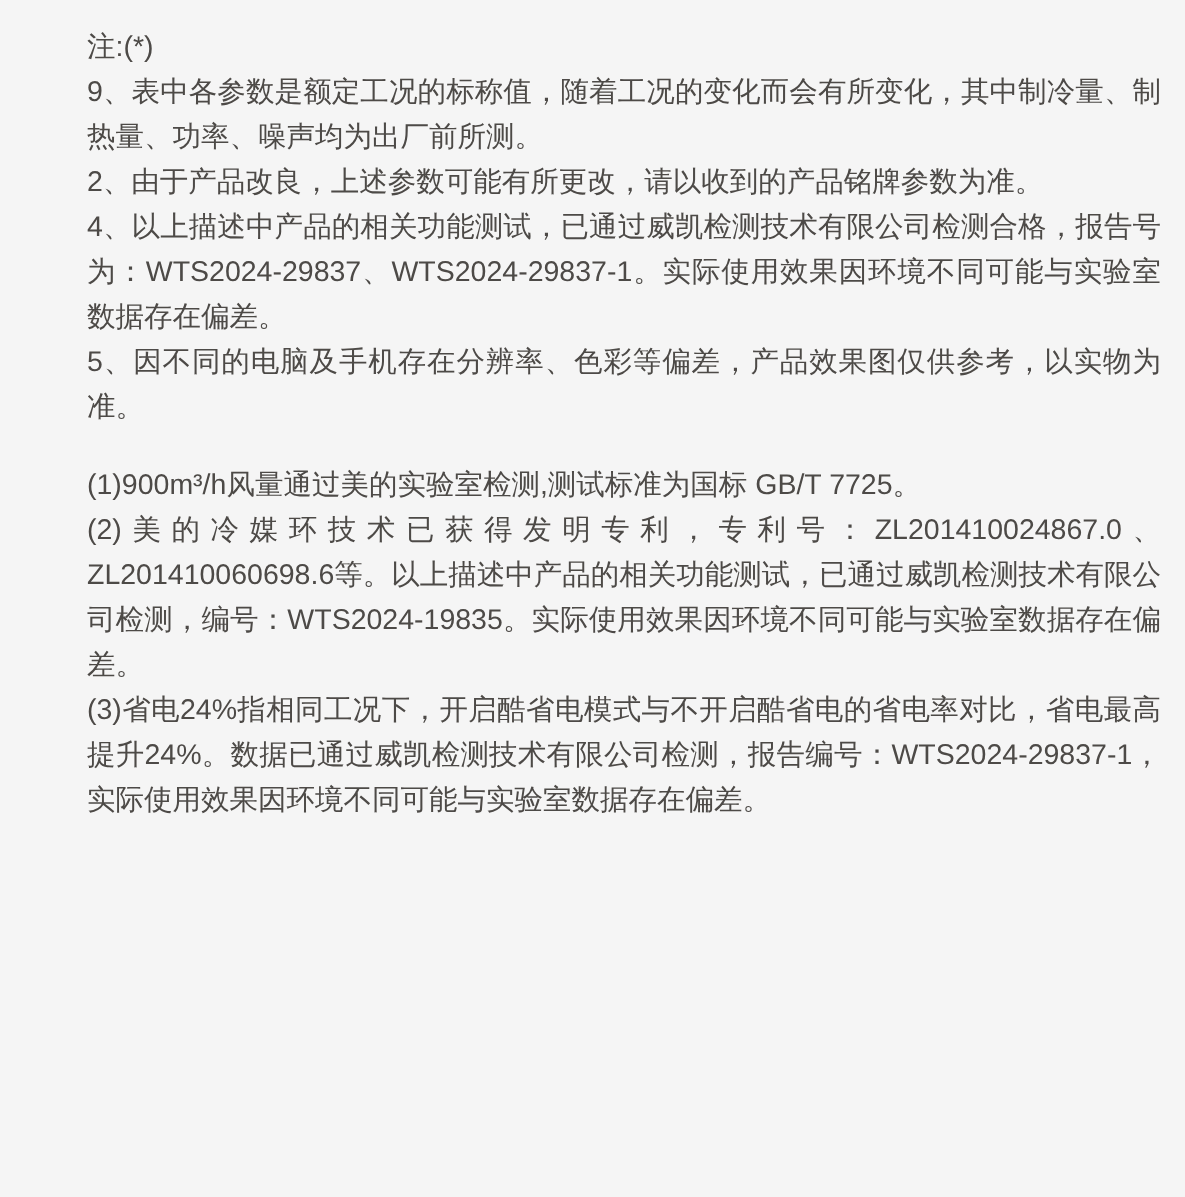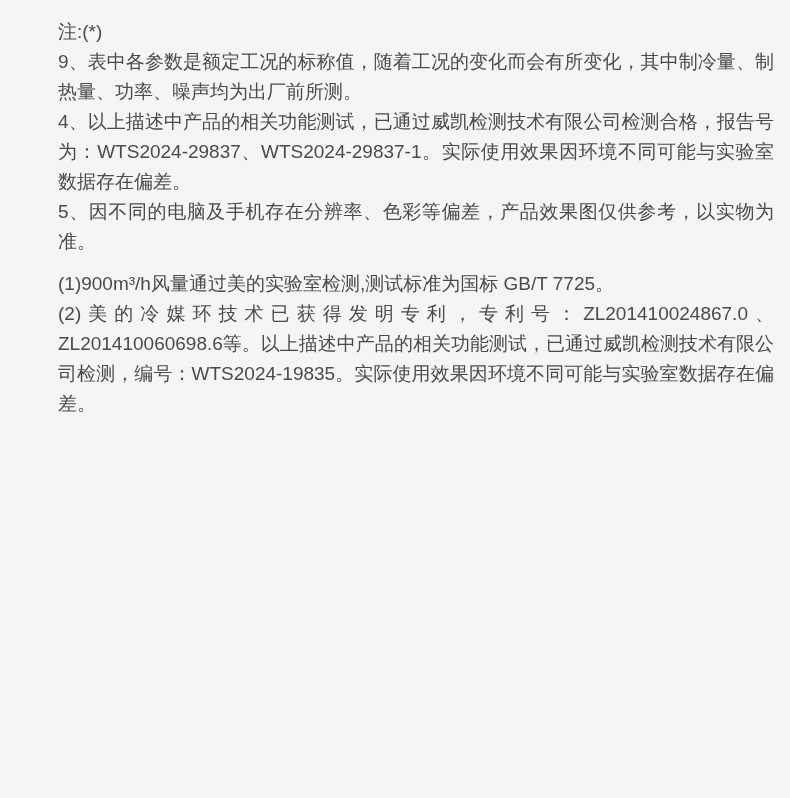"2、由于产品改良，上述参数可能有所更改，请以收到的产品铭牌参数为准。" p.para { html: none -> <p>2、由于产品改良，上述参数可能有所更改，请以收到的产品铭牌参数为准。</p> }
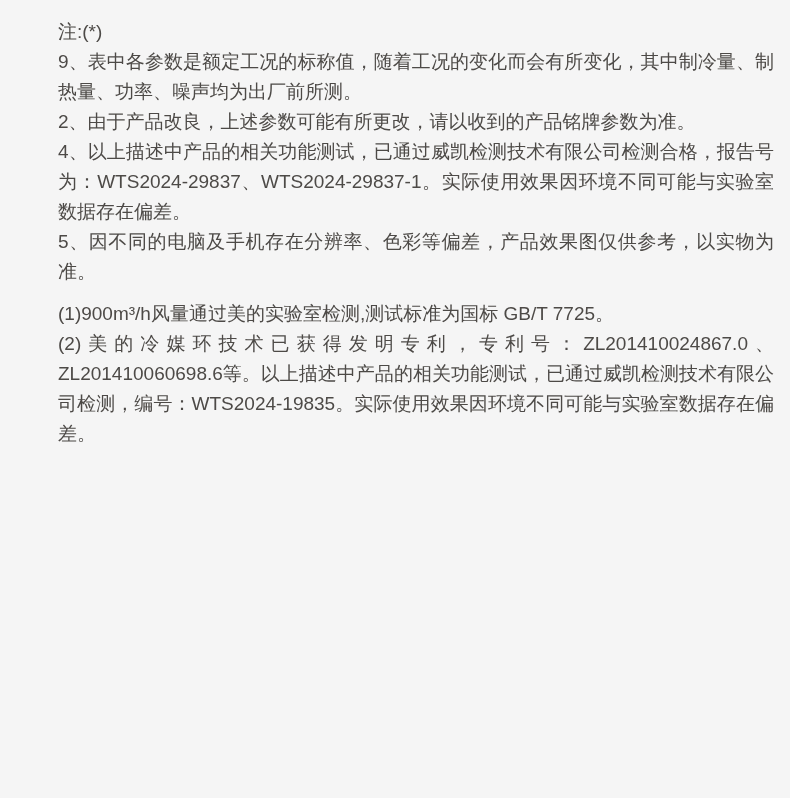"(1)900m³/h风量通过美的实验室检测,测试标准为国标 GB/T 7725。" .footnotes { margin-top: 12px -> 22px }
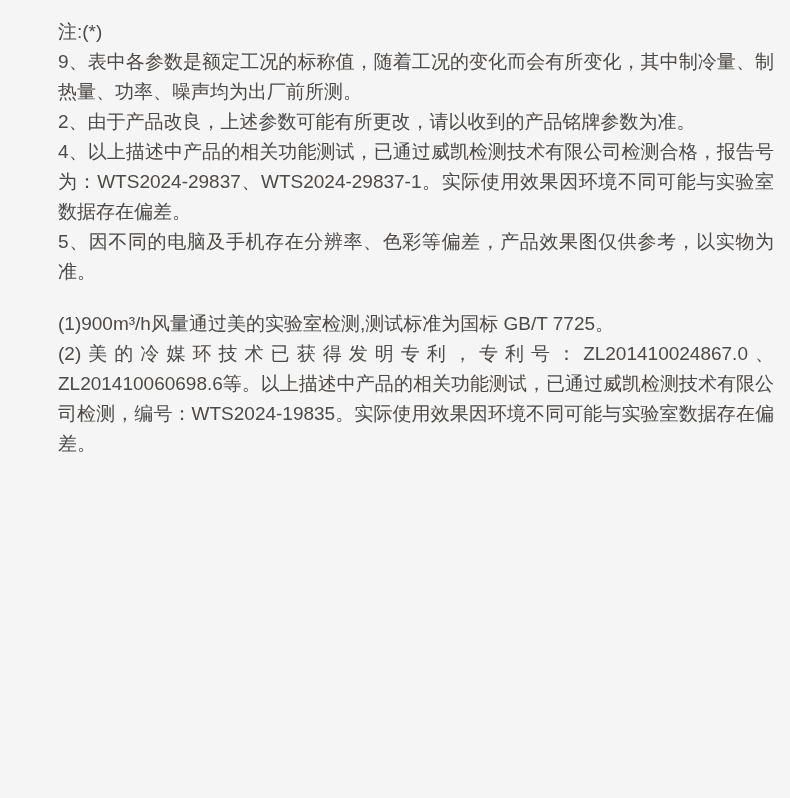"(3)省电24%指相同工况下，开启酷省电模式与不开启酷省电的省电率对比，省电最高" p.para { html: none -> <p>(3)省电24%指相同工况下，开启酷省电模式与不开启酷省电的省电率对比，省电最高提升24%。数据已通过威凯检测技术有限公司检测，报告编号：WTS2024-29837-1，实际使用效果因环境不同可能与实验室数据存在偏差。</p> }
